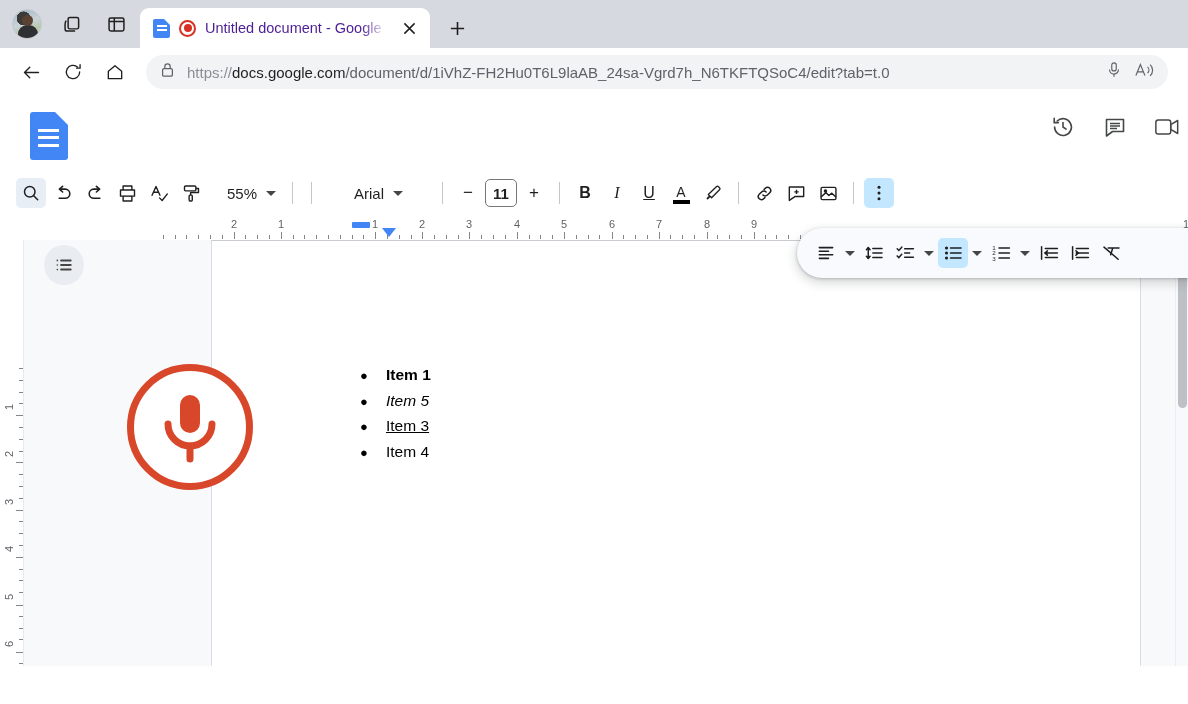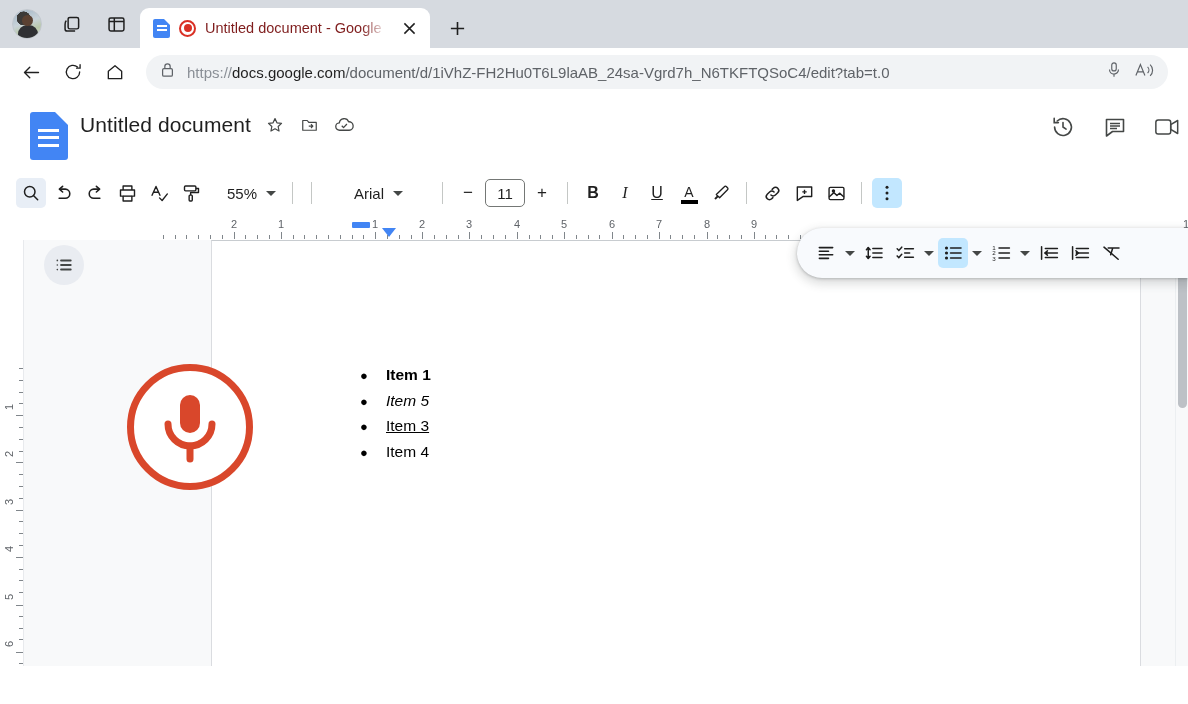"Untitled document - Google" .tab-title { color: #7f1d1d -> #4c1d95 }
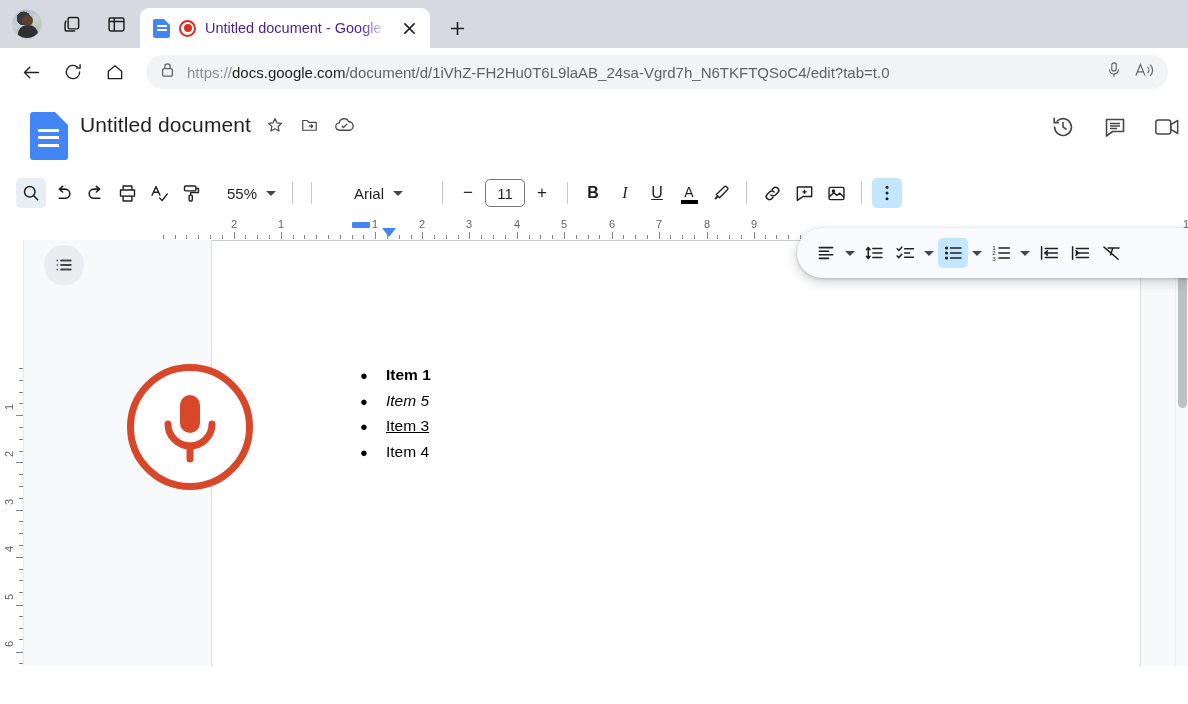"Untitled document" div.title-row { html: <div> <span>Untitled document</span> <span> <svg> <path></path> </svg> </span> <span> <svg> <path></path> <path></path> </svg> </span> <span> <svg> <path></path> <path></path> </svg> </span> </div> -> none }
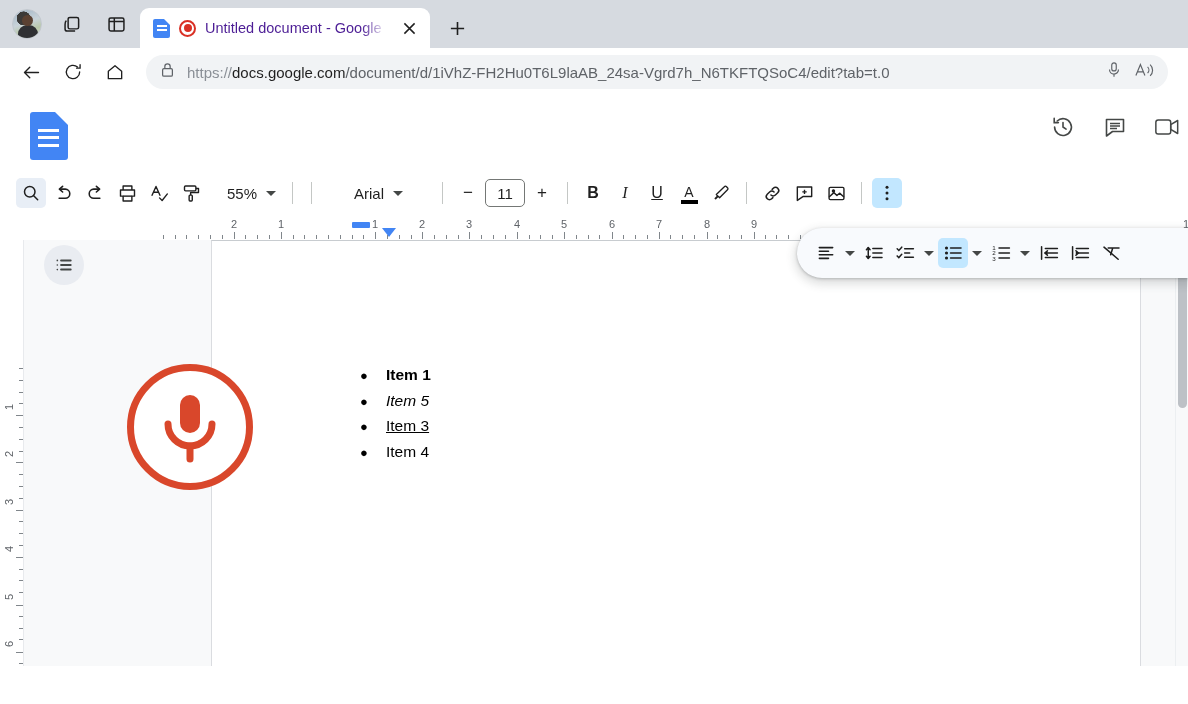"11" .fontsize-box { font-weight: none -> bold; width: 40px -> 32px }
